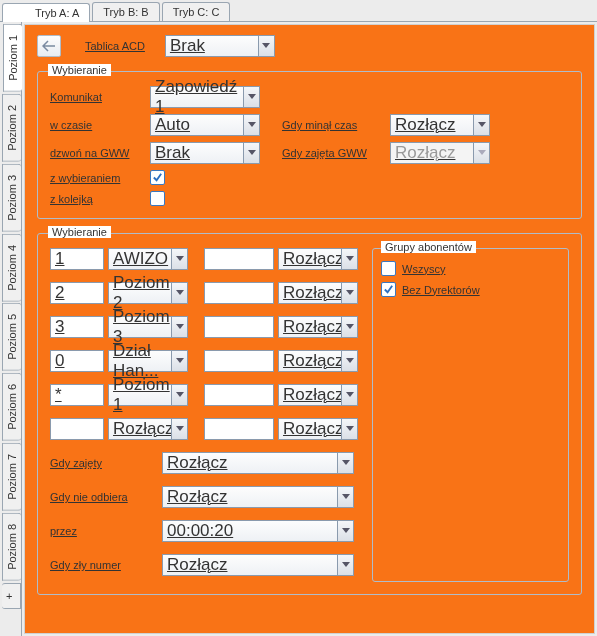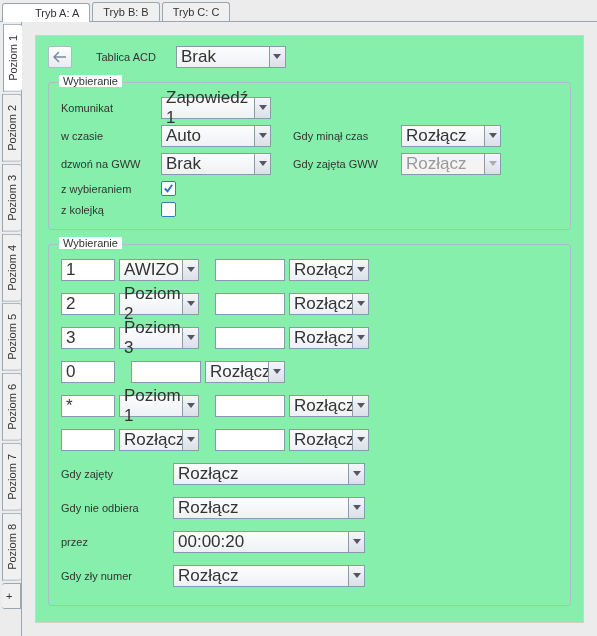"Tablica ACD" .content { background: #86efac -> #f97316; margin: 13px -> 2px; text-decoration: none -> underline }
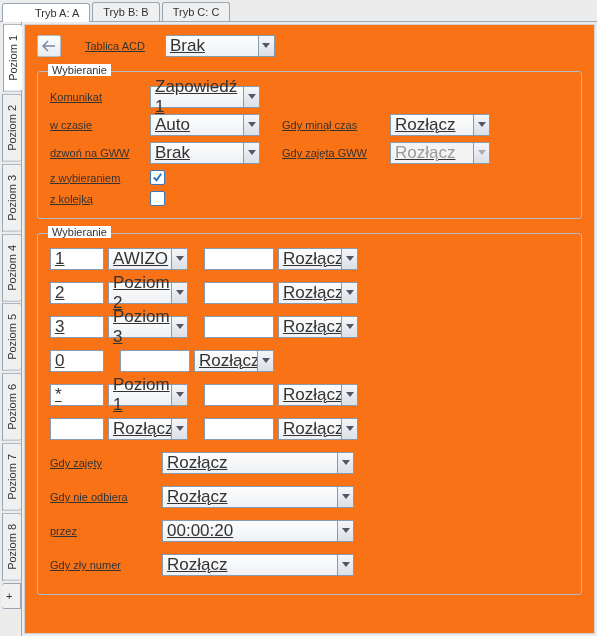"Grupy abonentów" div.grp-abon { html: none -> <div> <span>Grupy abonentów</span> <div> <span> </span> <span>Wszyscy</span> </div> <div> <span> <svg> <path></path> </svg> </span> <span>Bez Dyrektorów</span> </div> </div> }
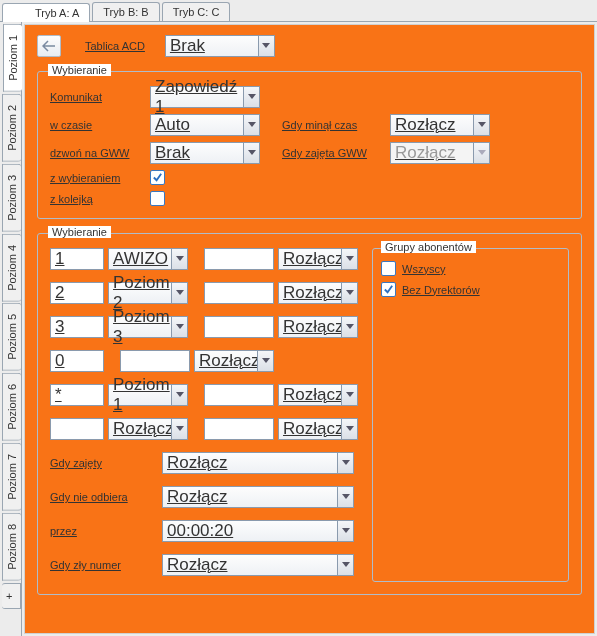"Dział Han..." span.select { html: none -> <span> <span>Dział Han...</span> <span> <svg> <path></path> </svg> </span> </span> }
